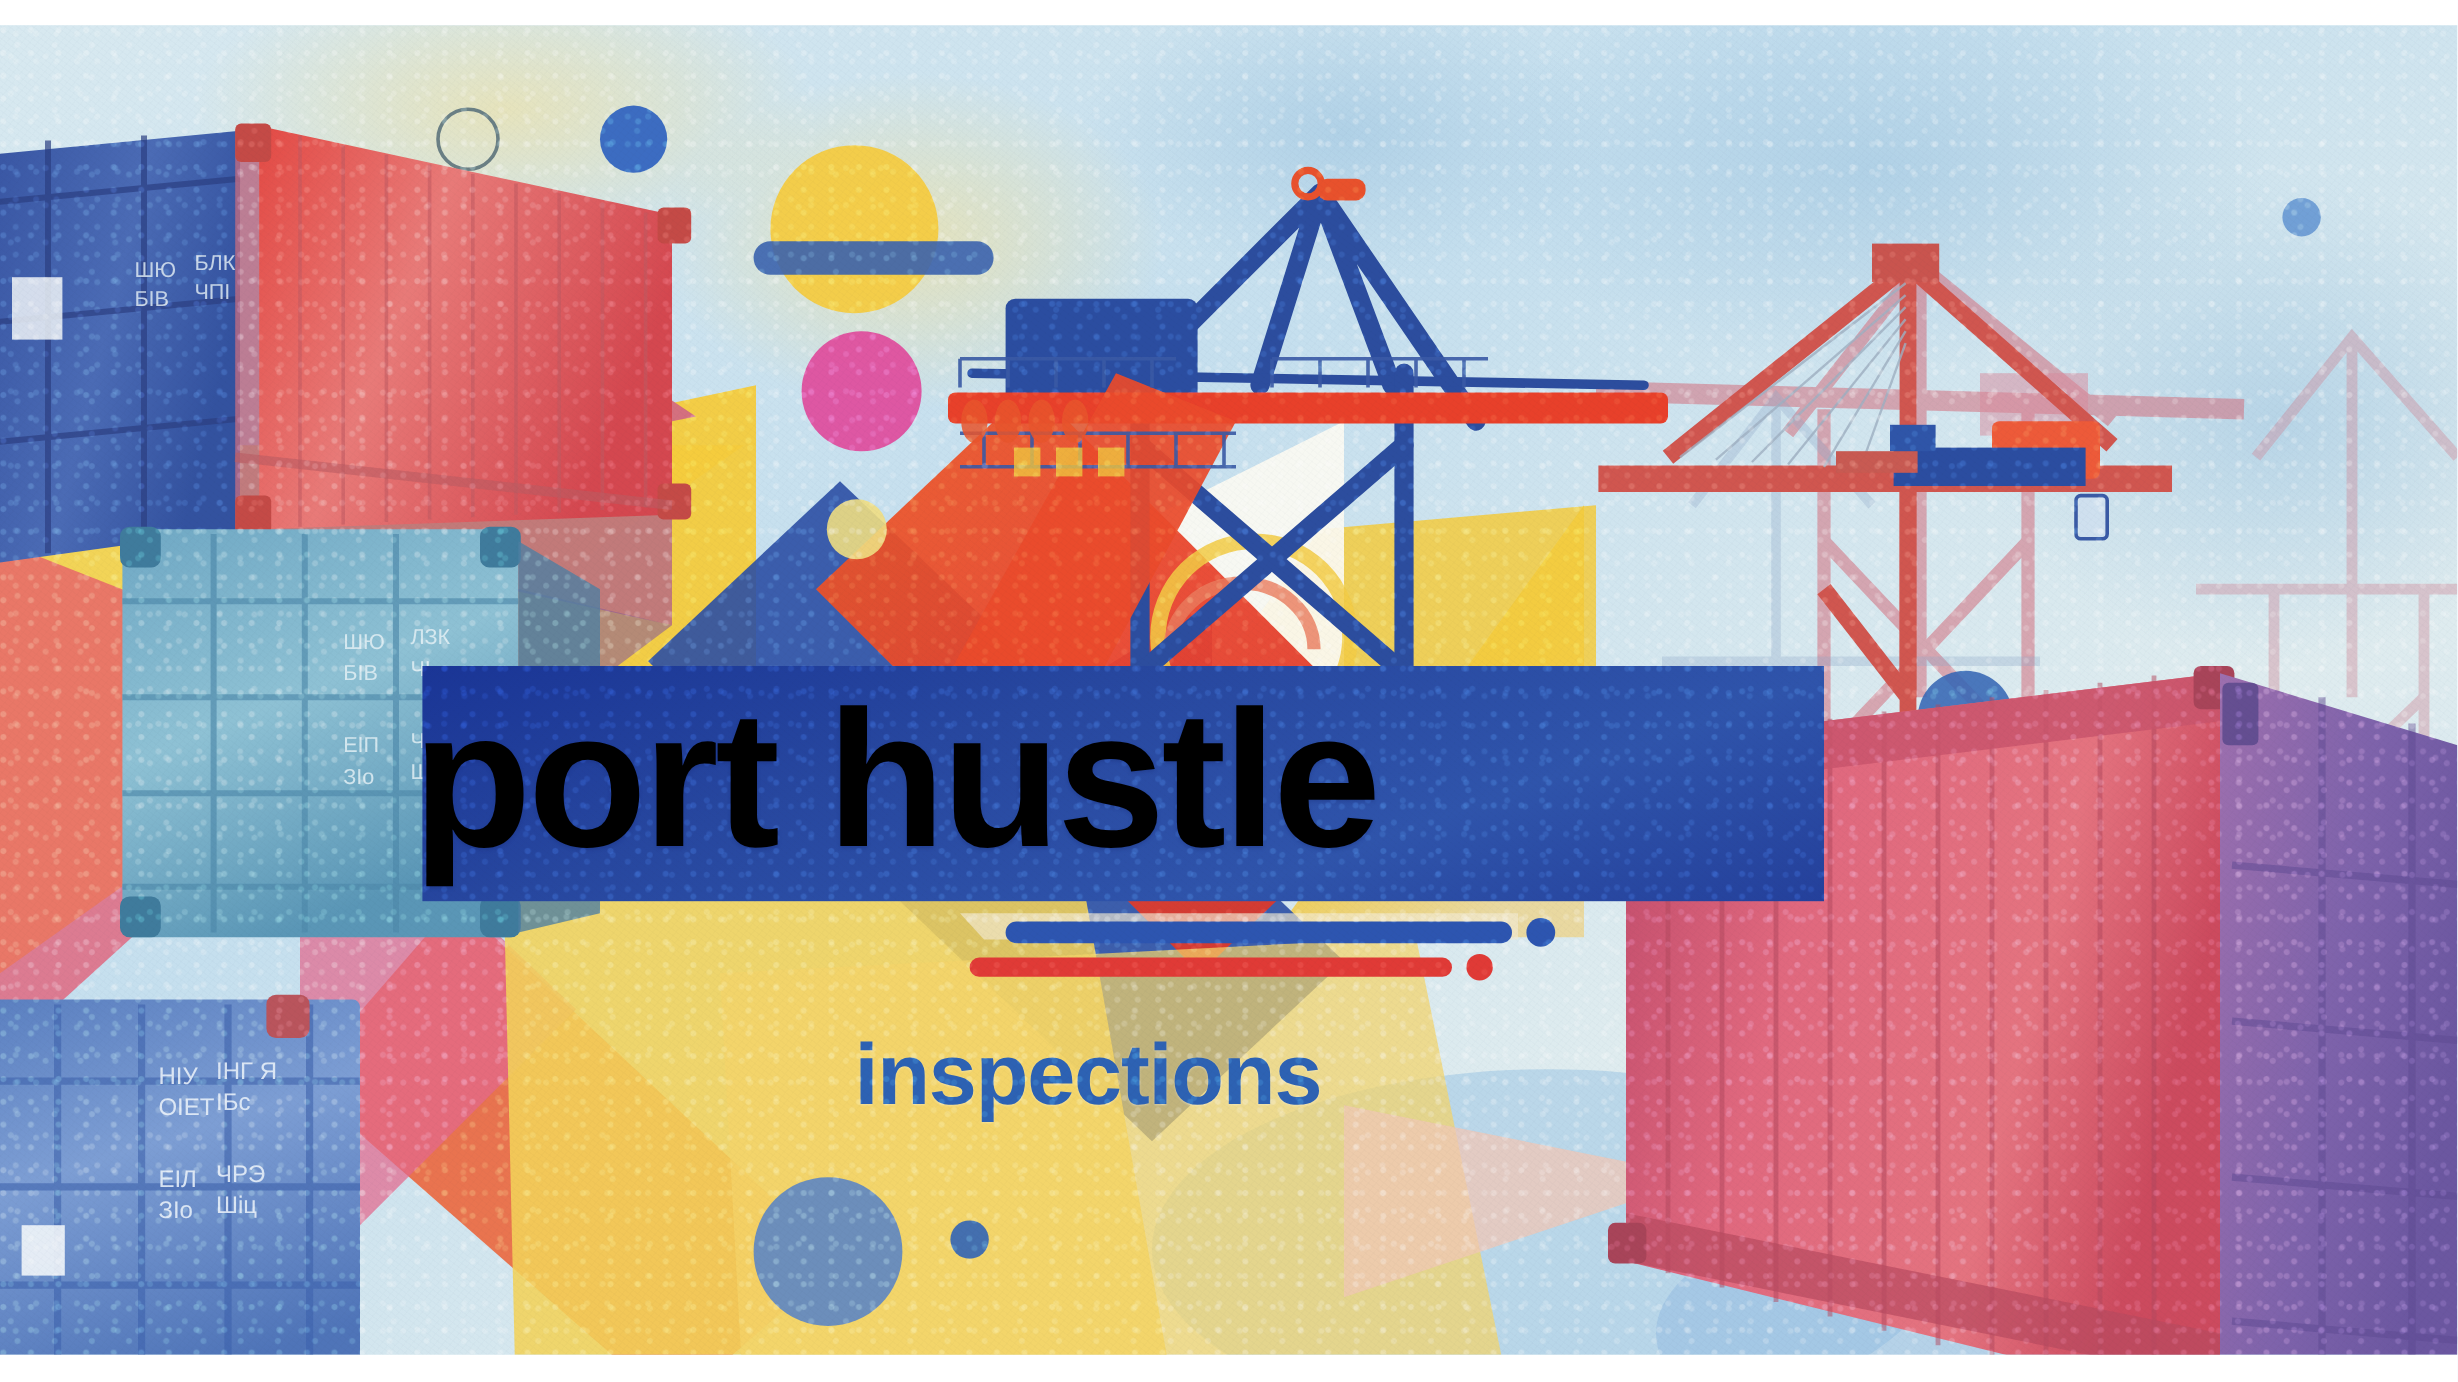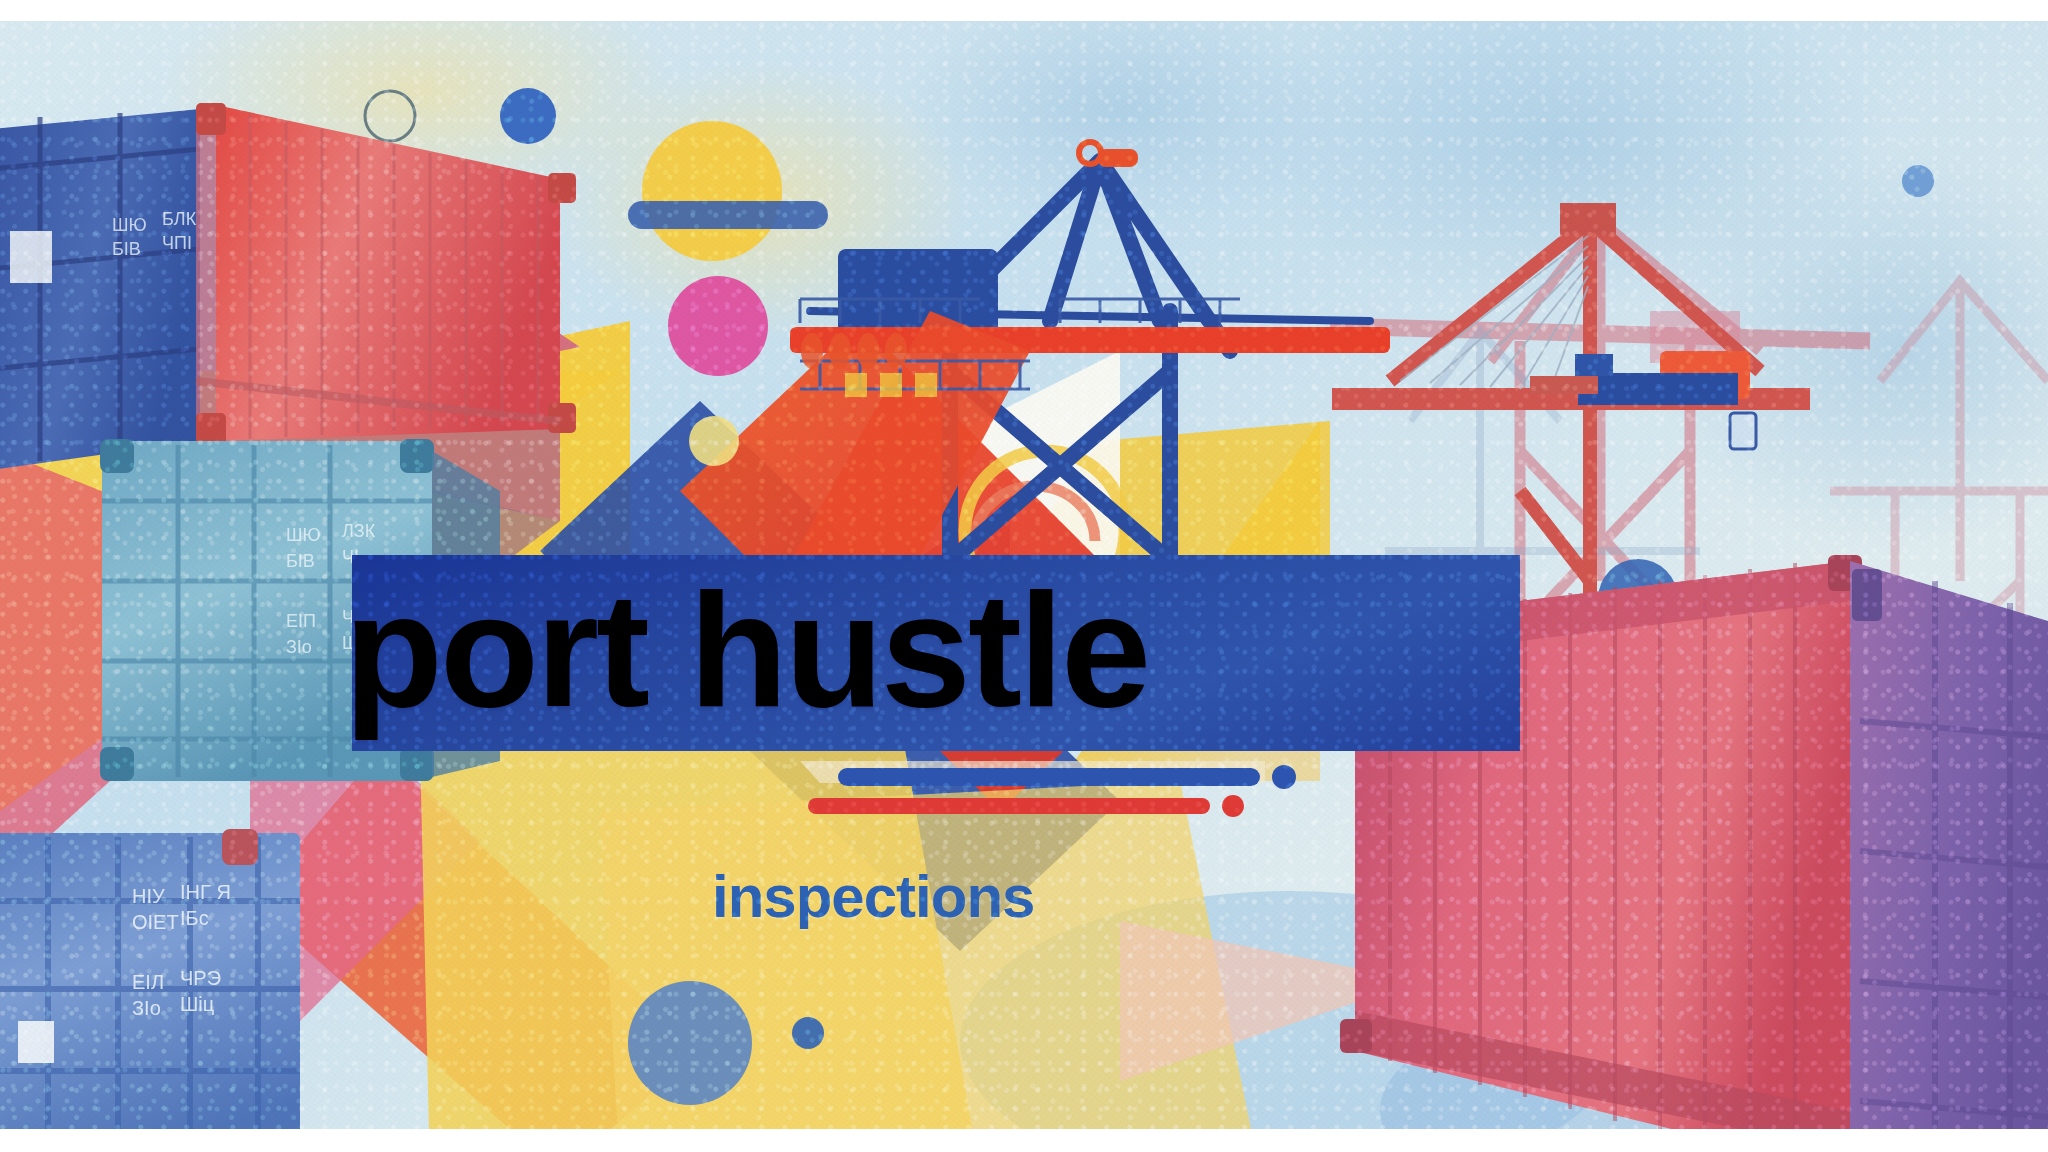"inspections" #subtitleText { font-size: 60px -> 72px }
